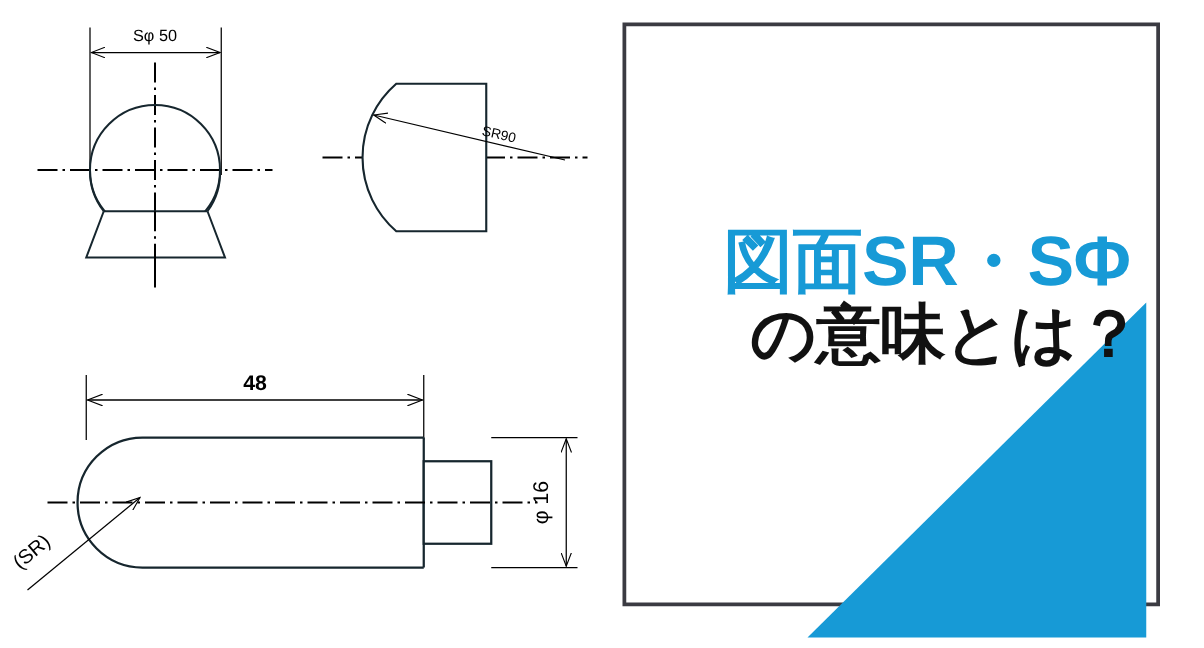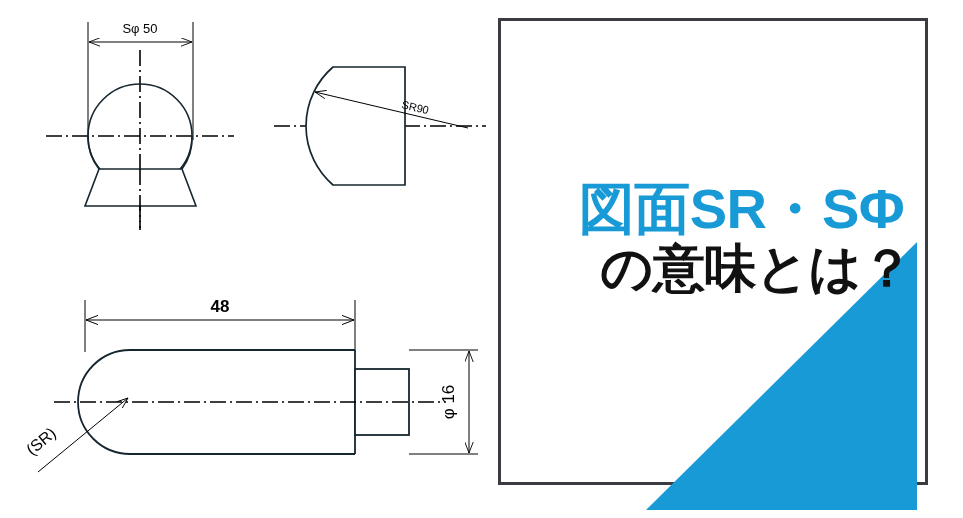"Sφ 50" .drawing-area { left: 16px -> 0 }
